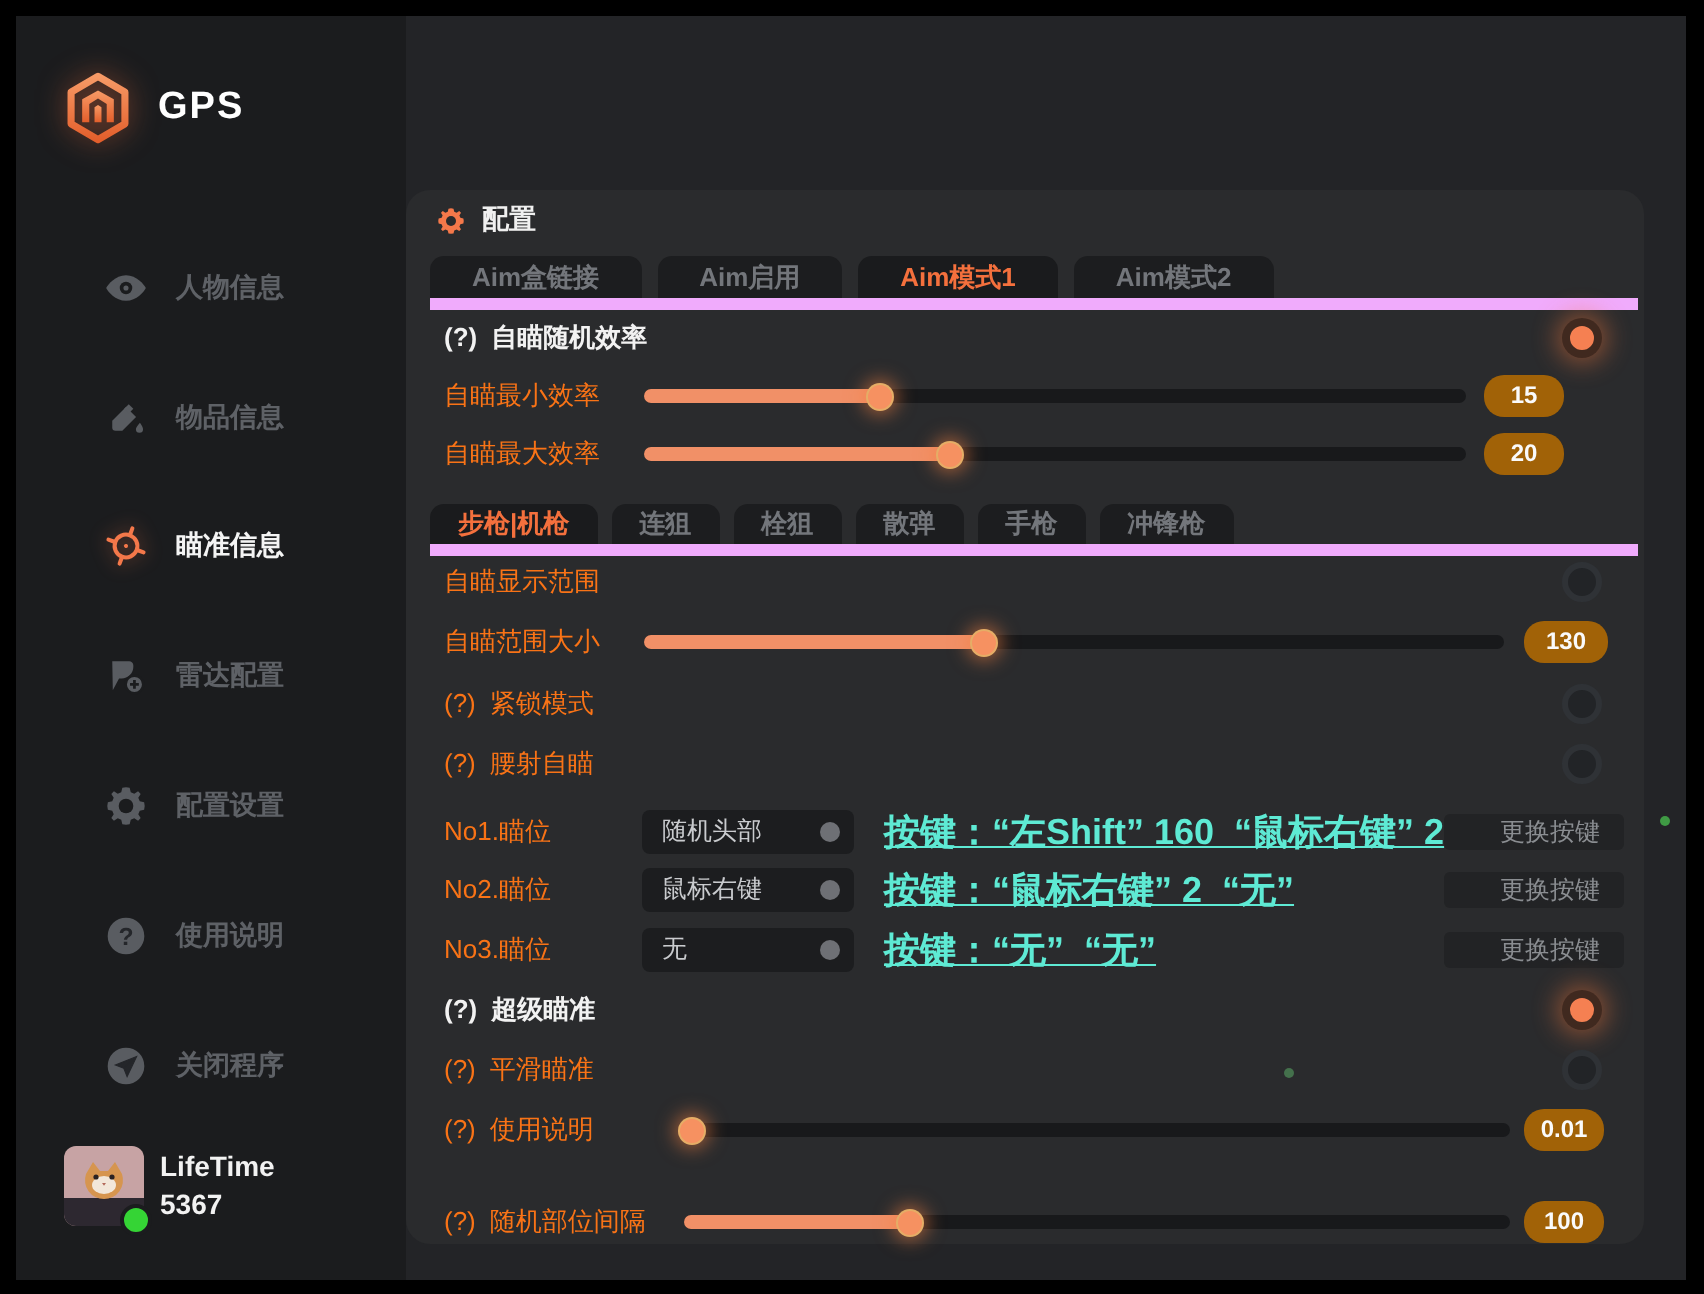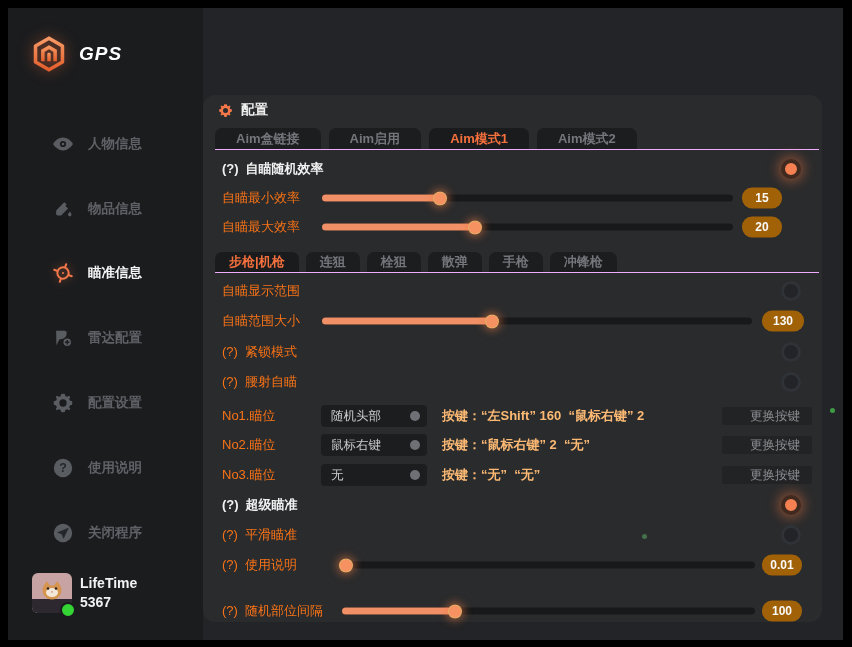"GPS" .logo { font-style: italic -> none }
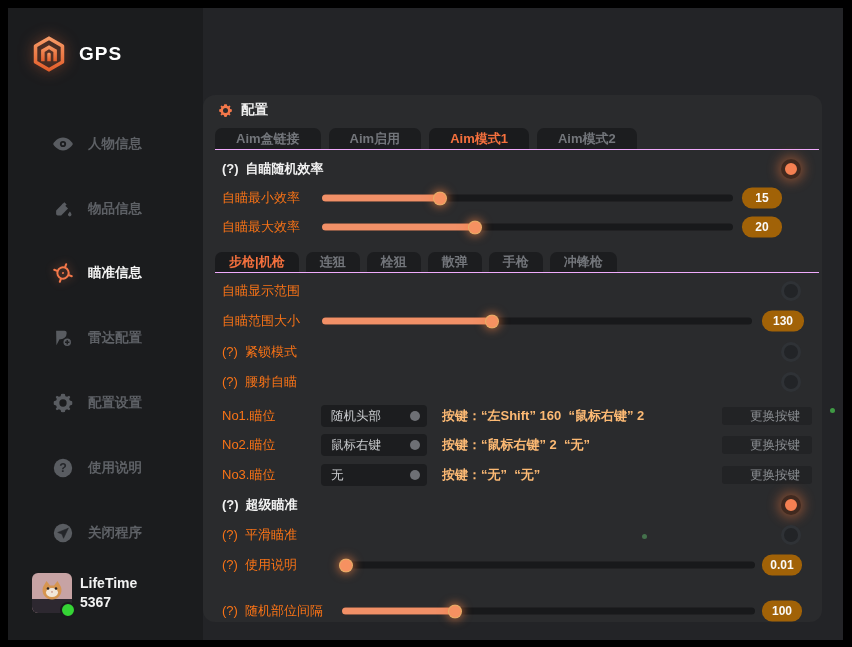"Aim盒链接" .tabs { border-bottom: 1px solid #f0abfc -> 6px solid #f0abfc }
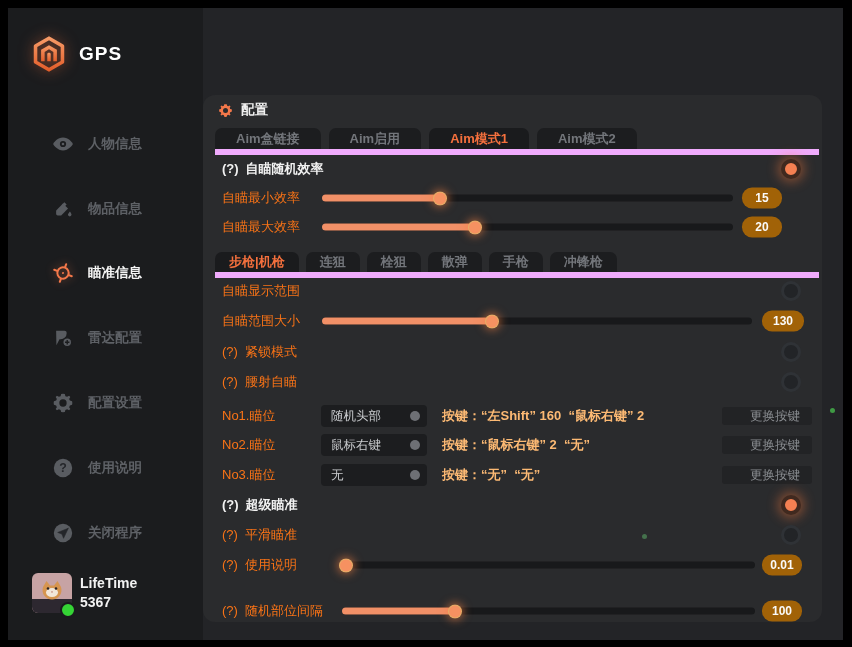"按键：“左Shift” 160 “鼠标右键” 2" .keytext { color: #fdba74 -> #5eead4; font-size: 13px -> 18px; text-decoration: none -> underline }
